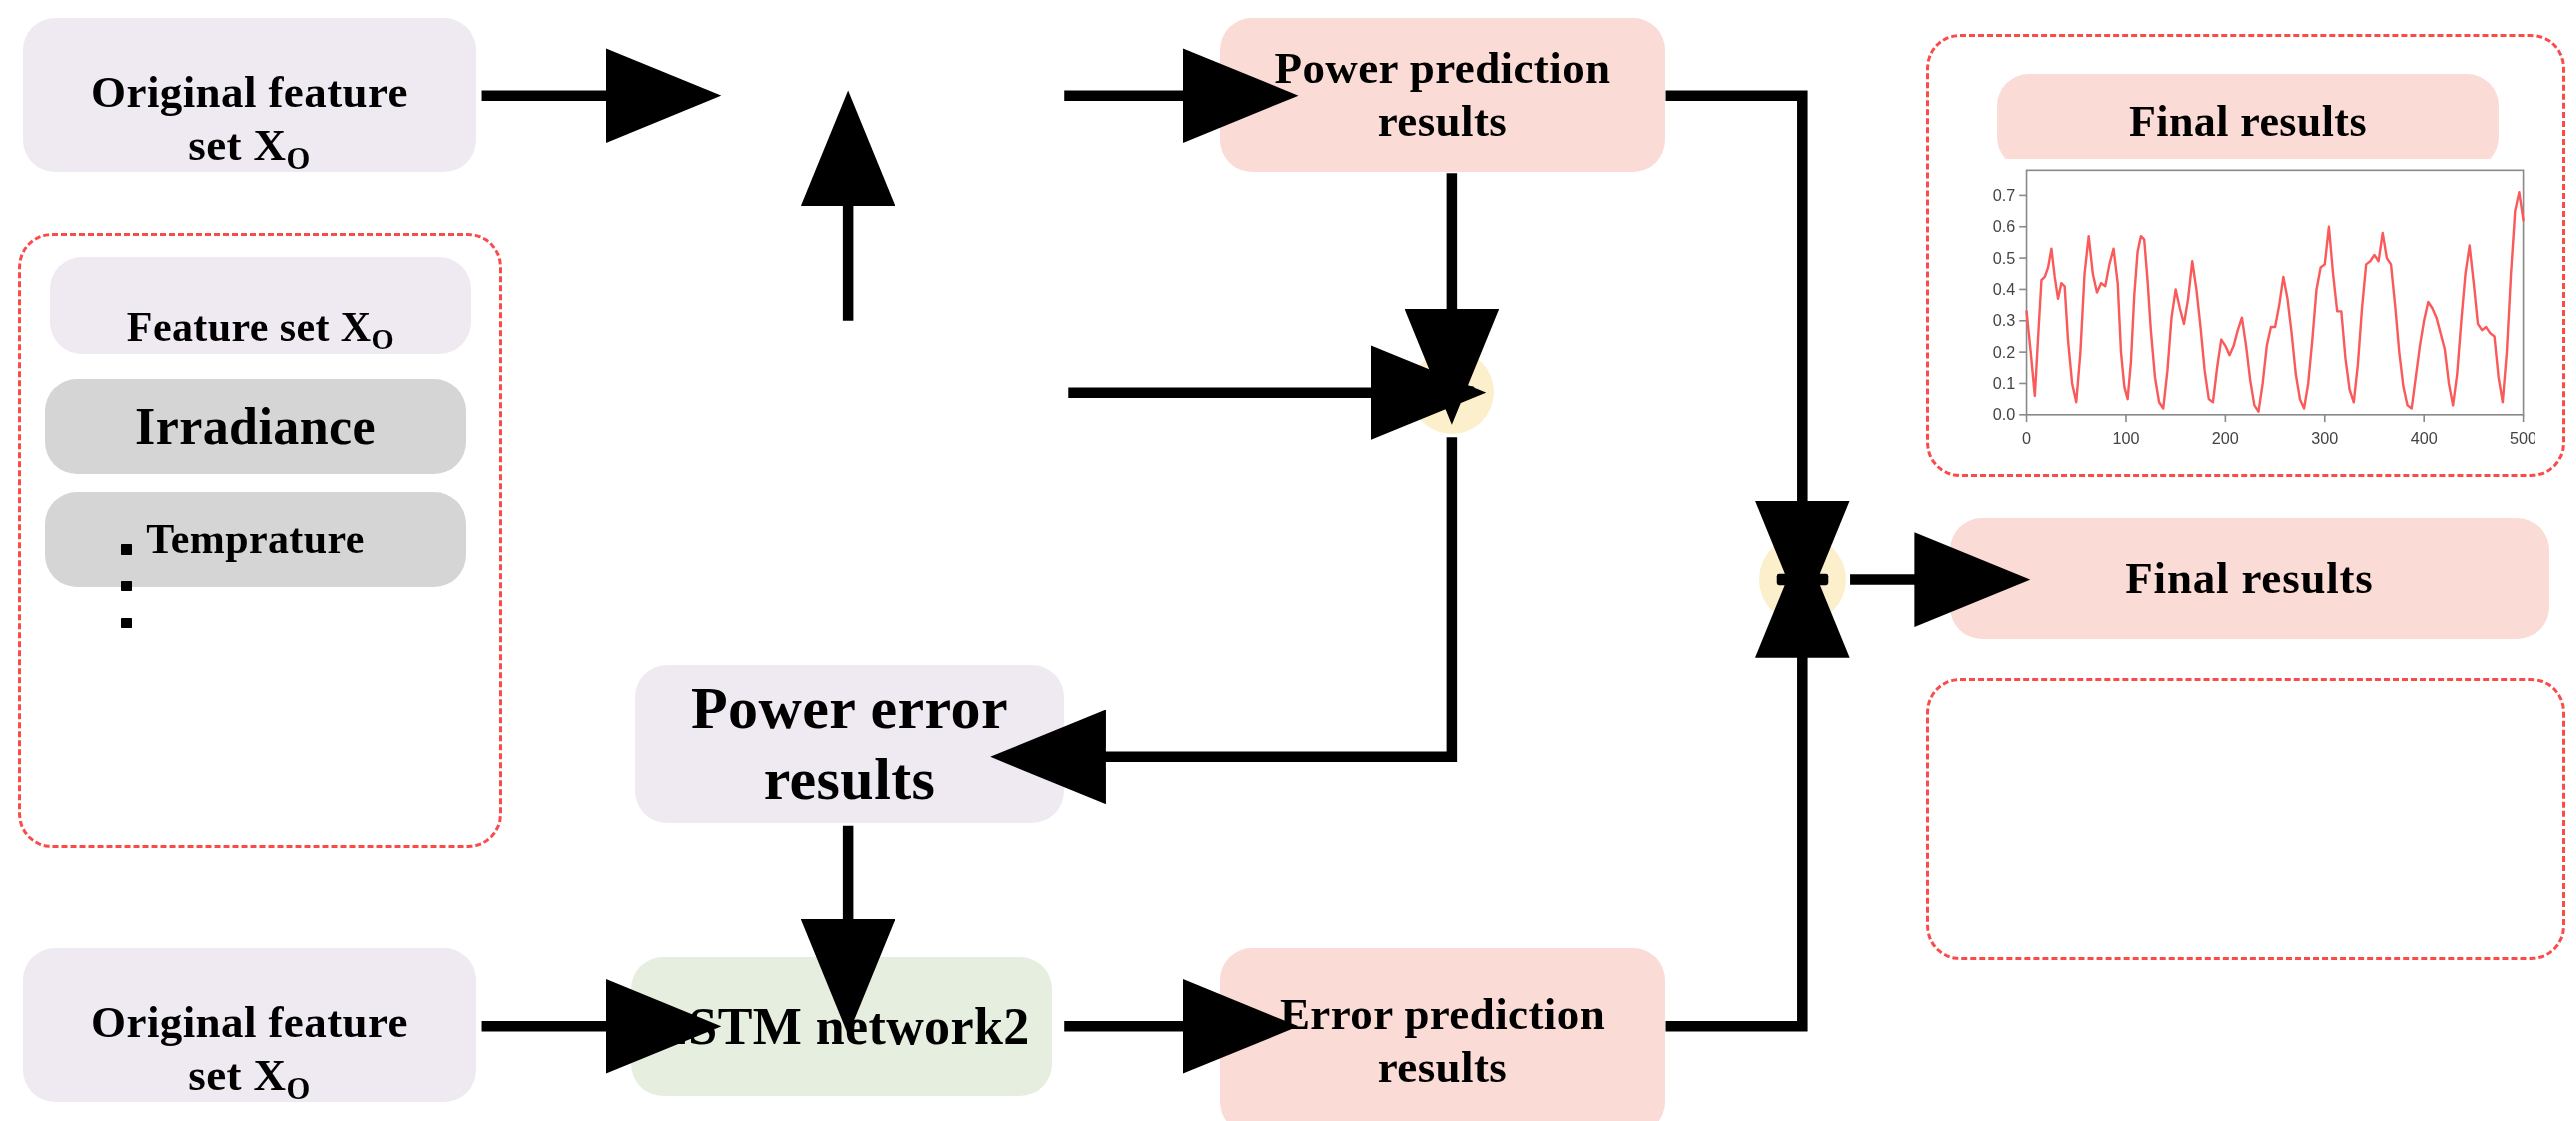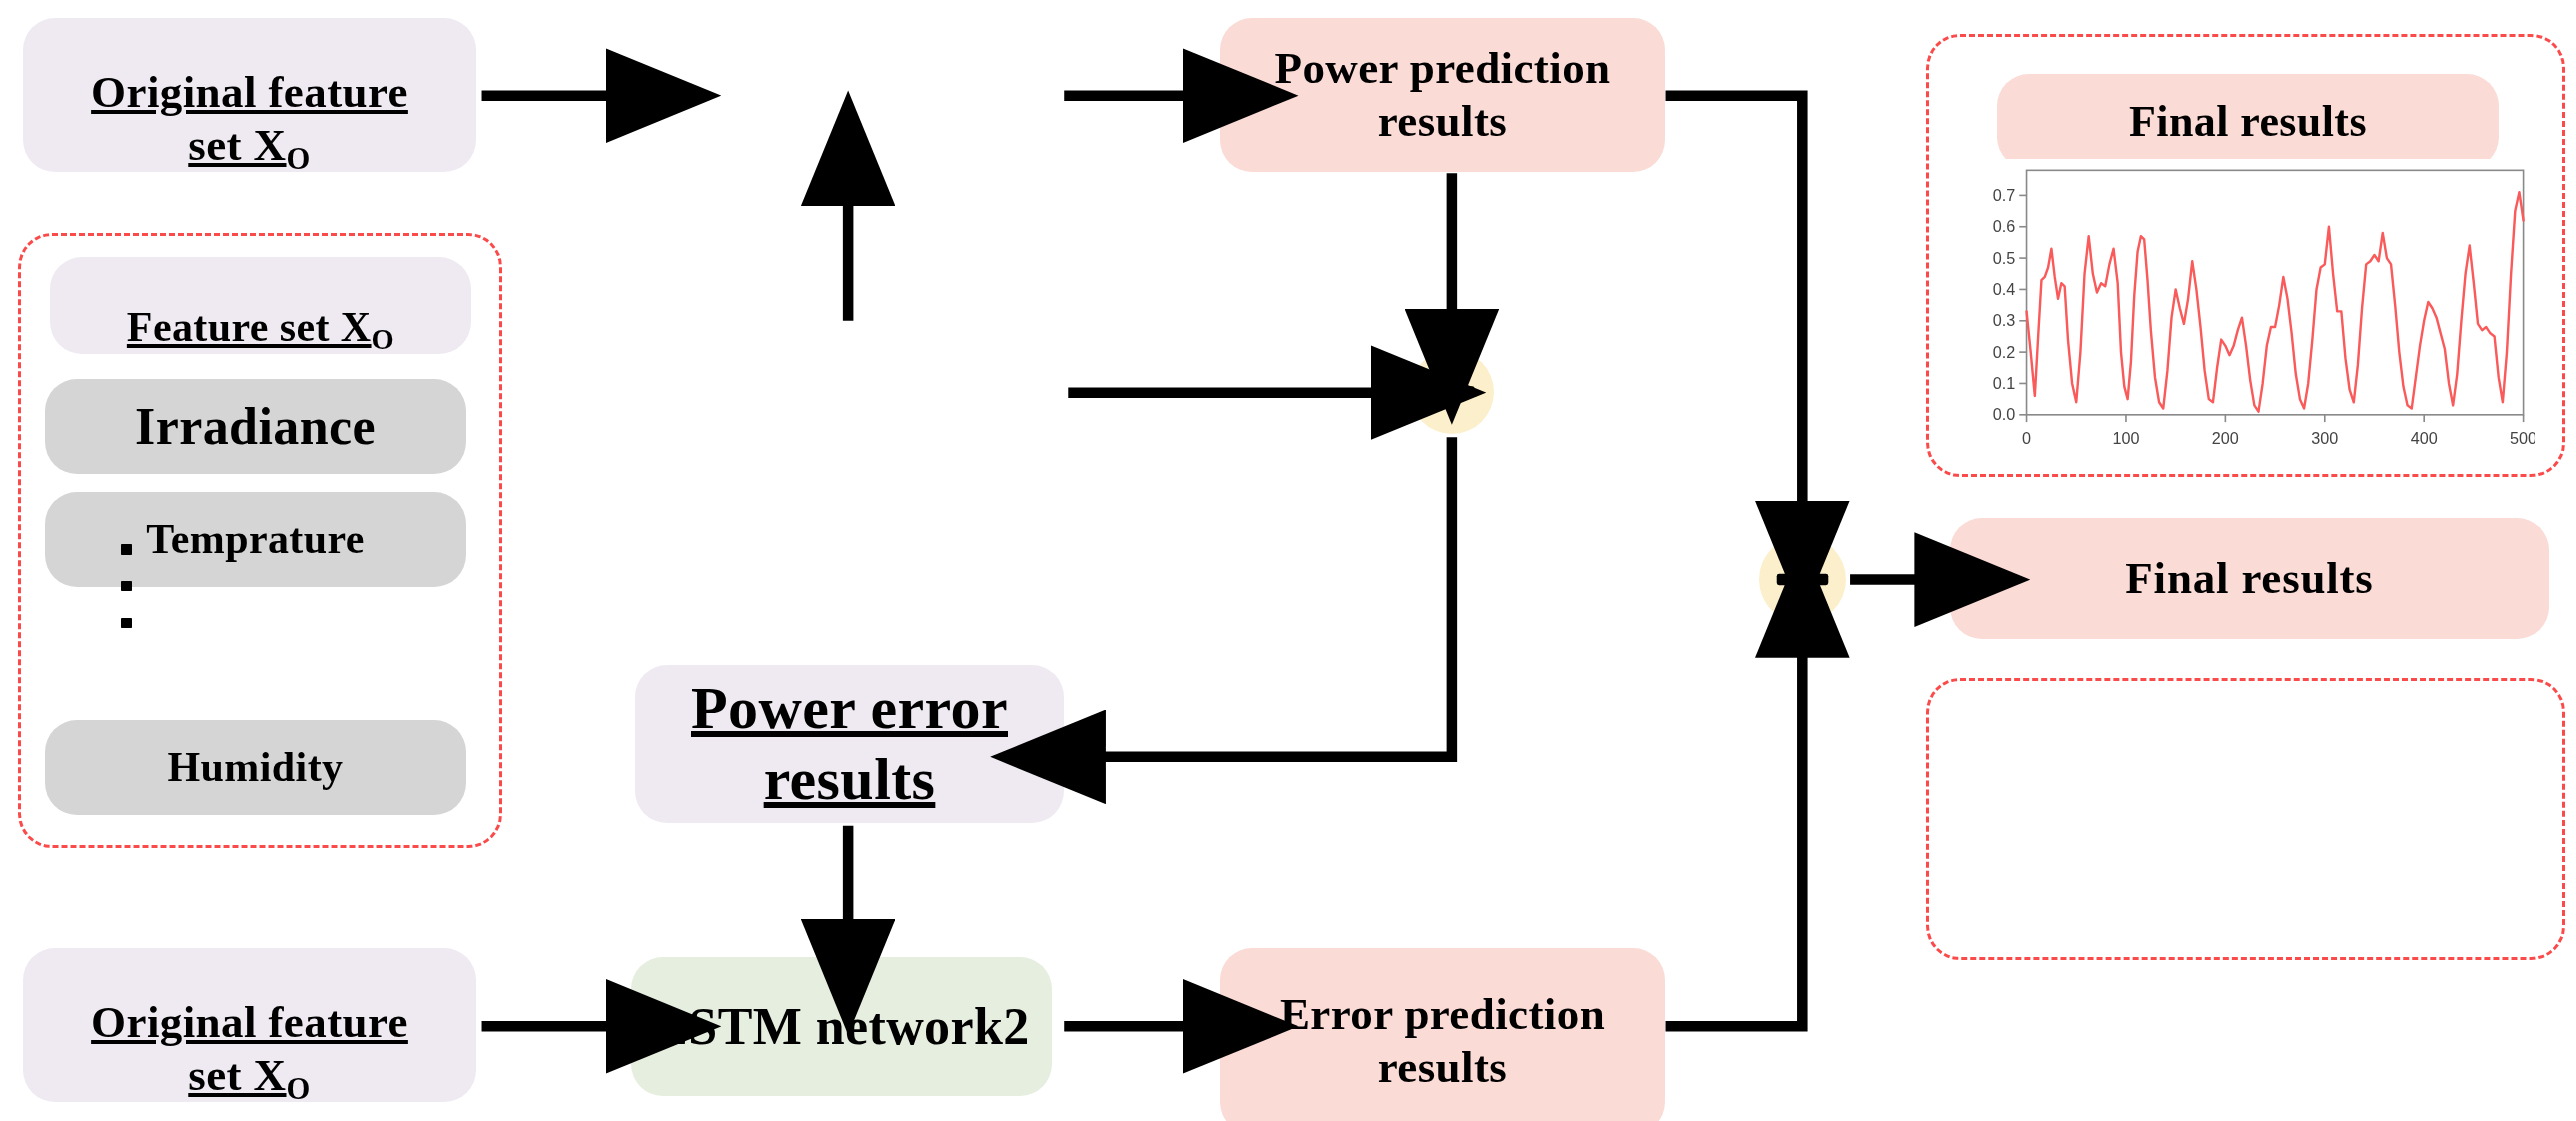"Original feature" .lav { text-decoration: underline -> none }
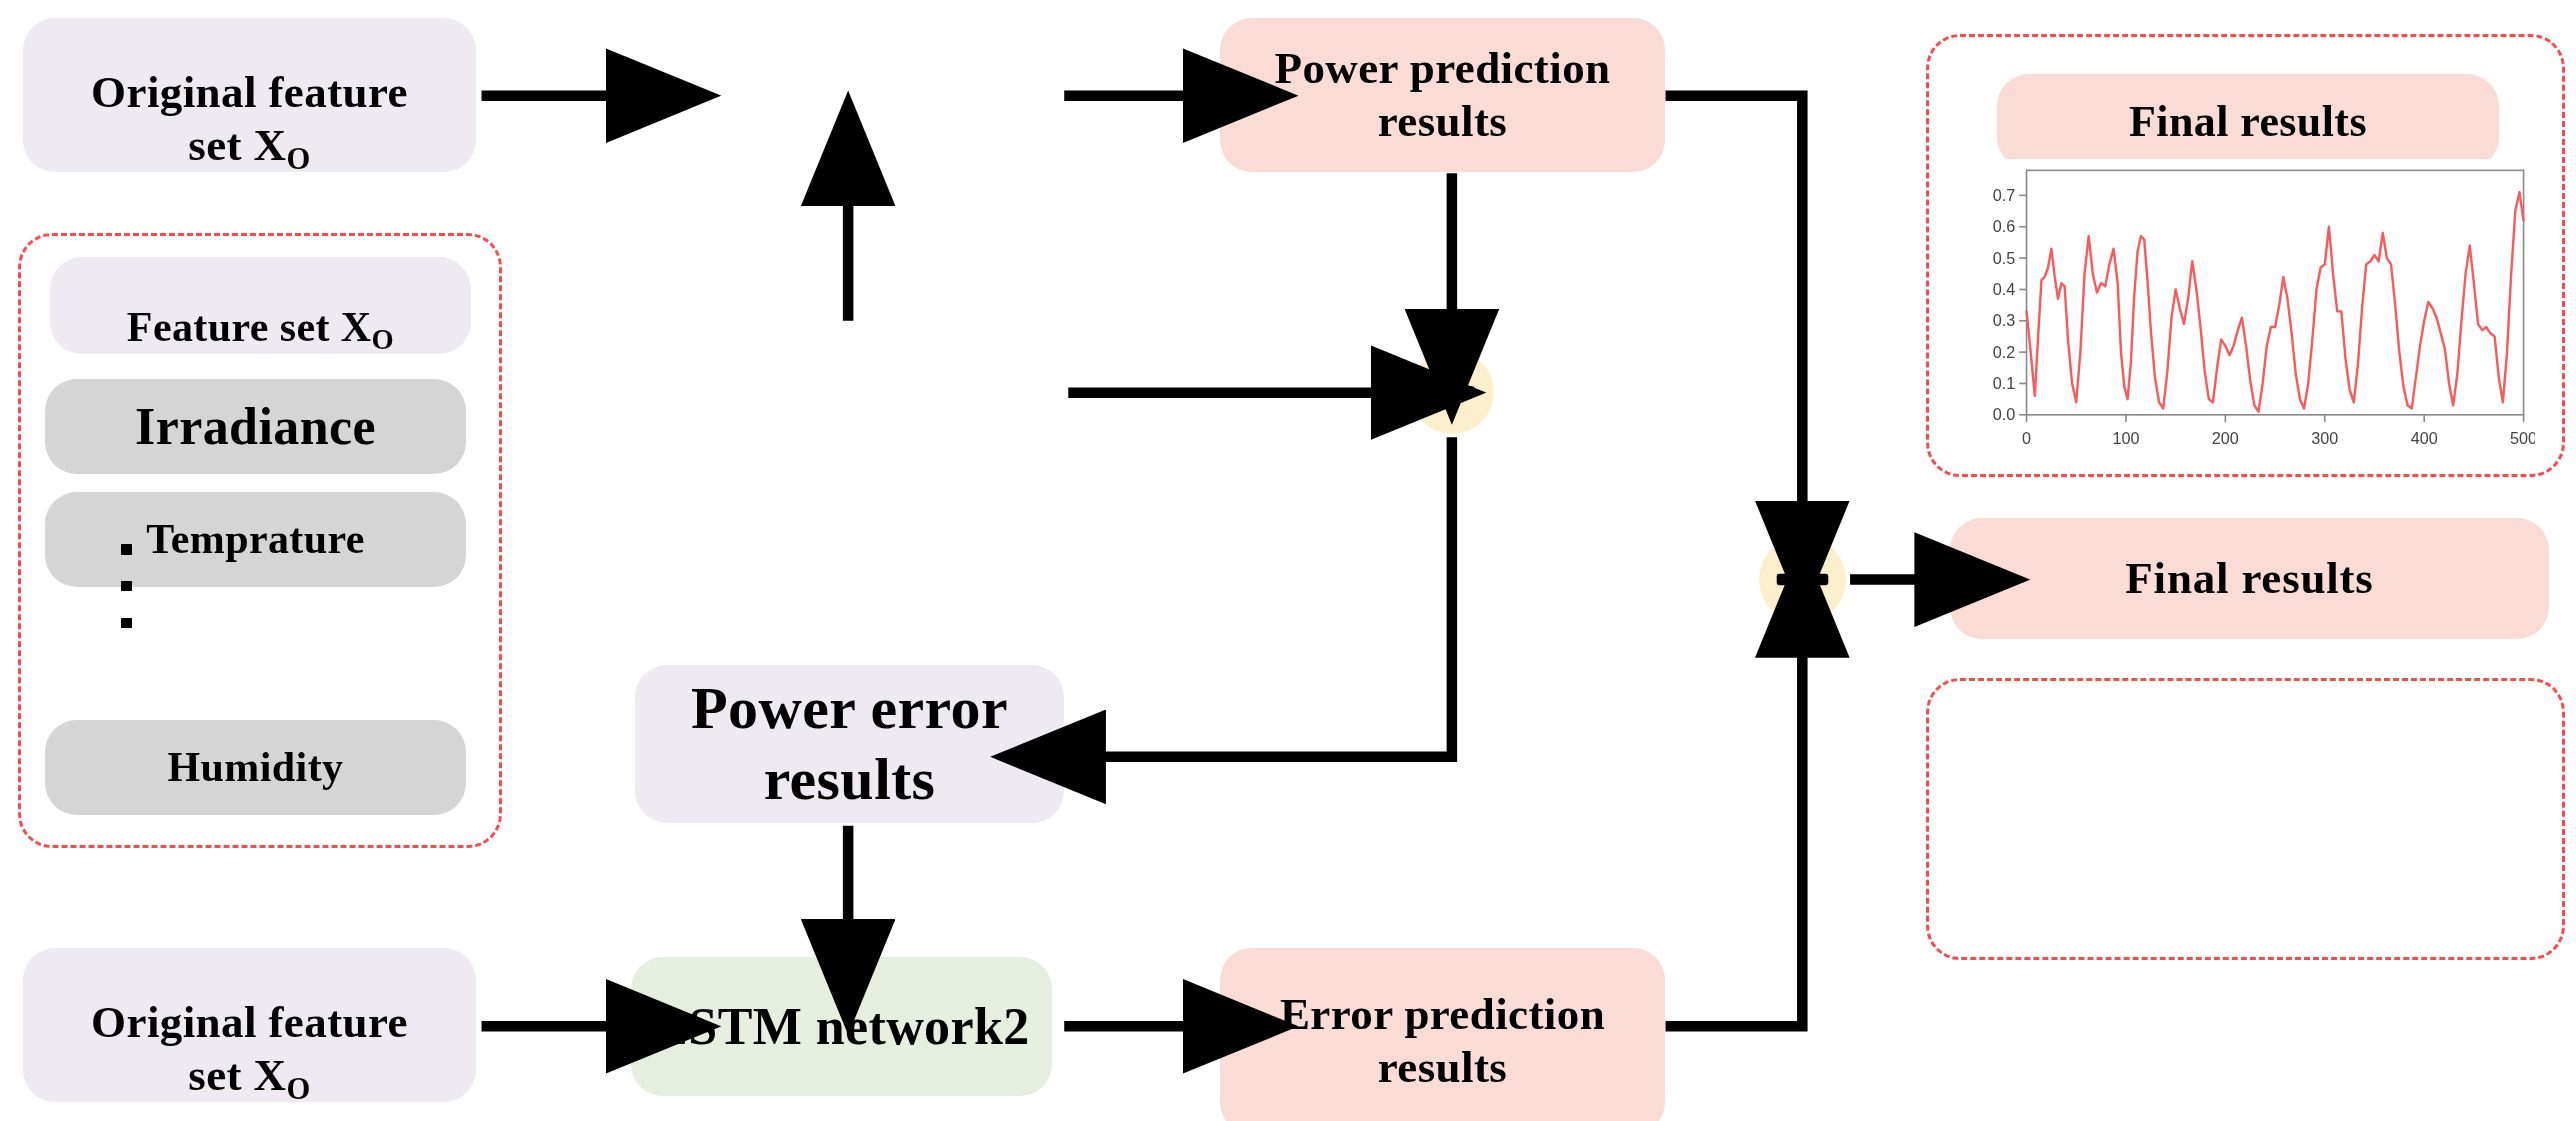"Humidity" div.node { html: <div>Humidity</div> -> none }
